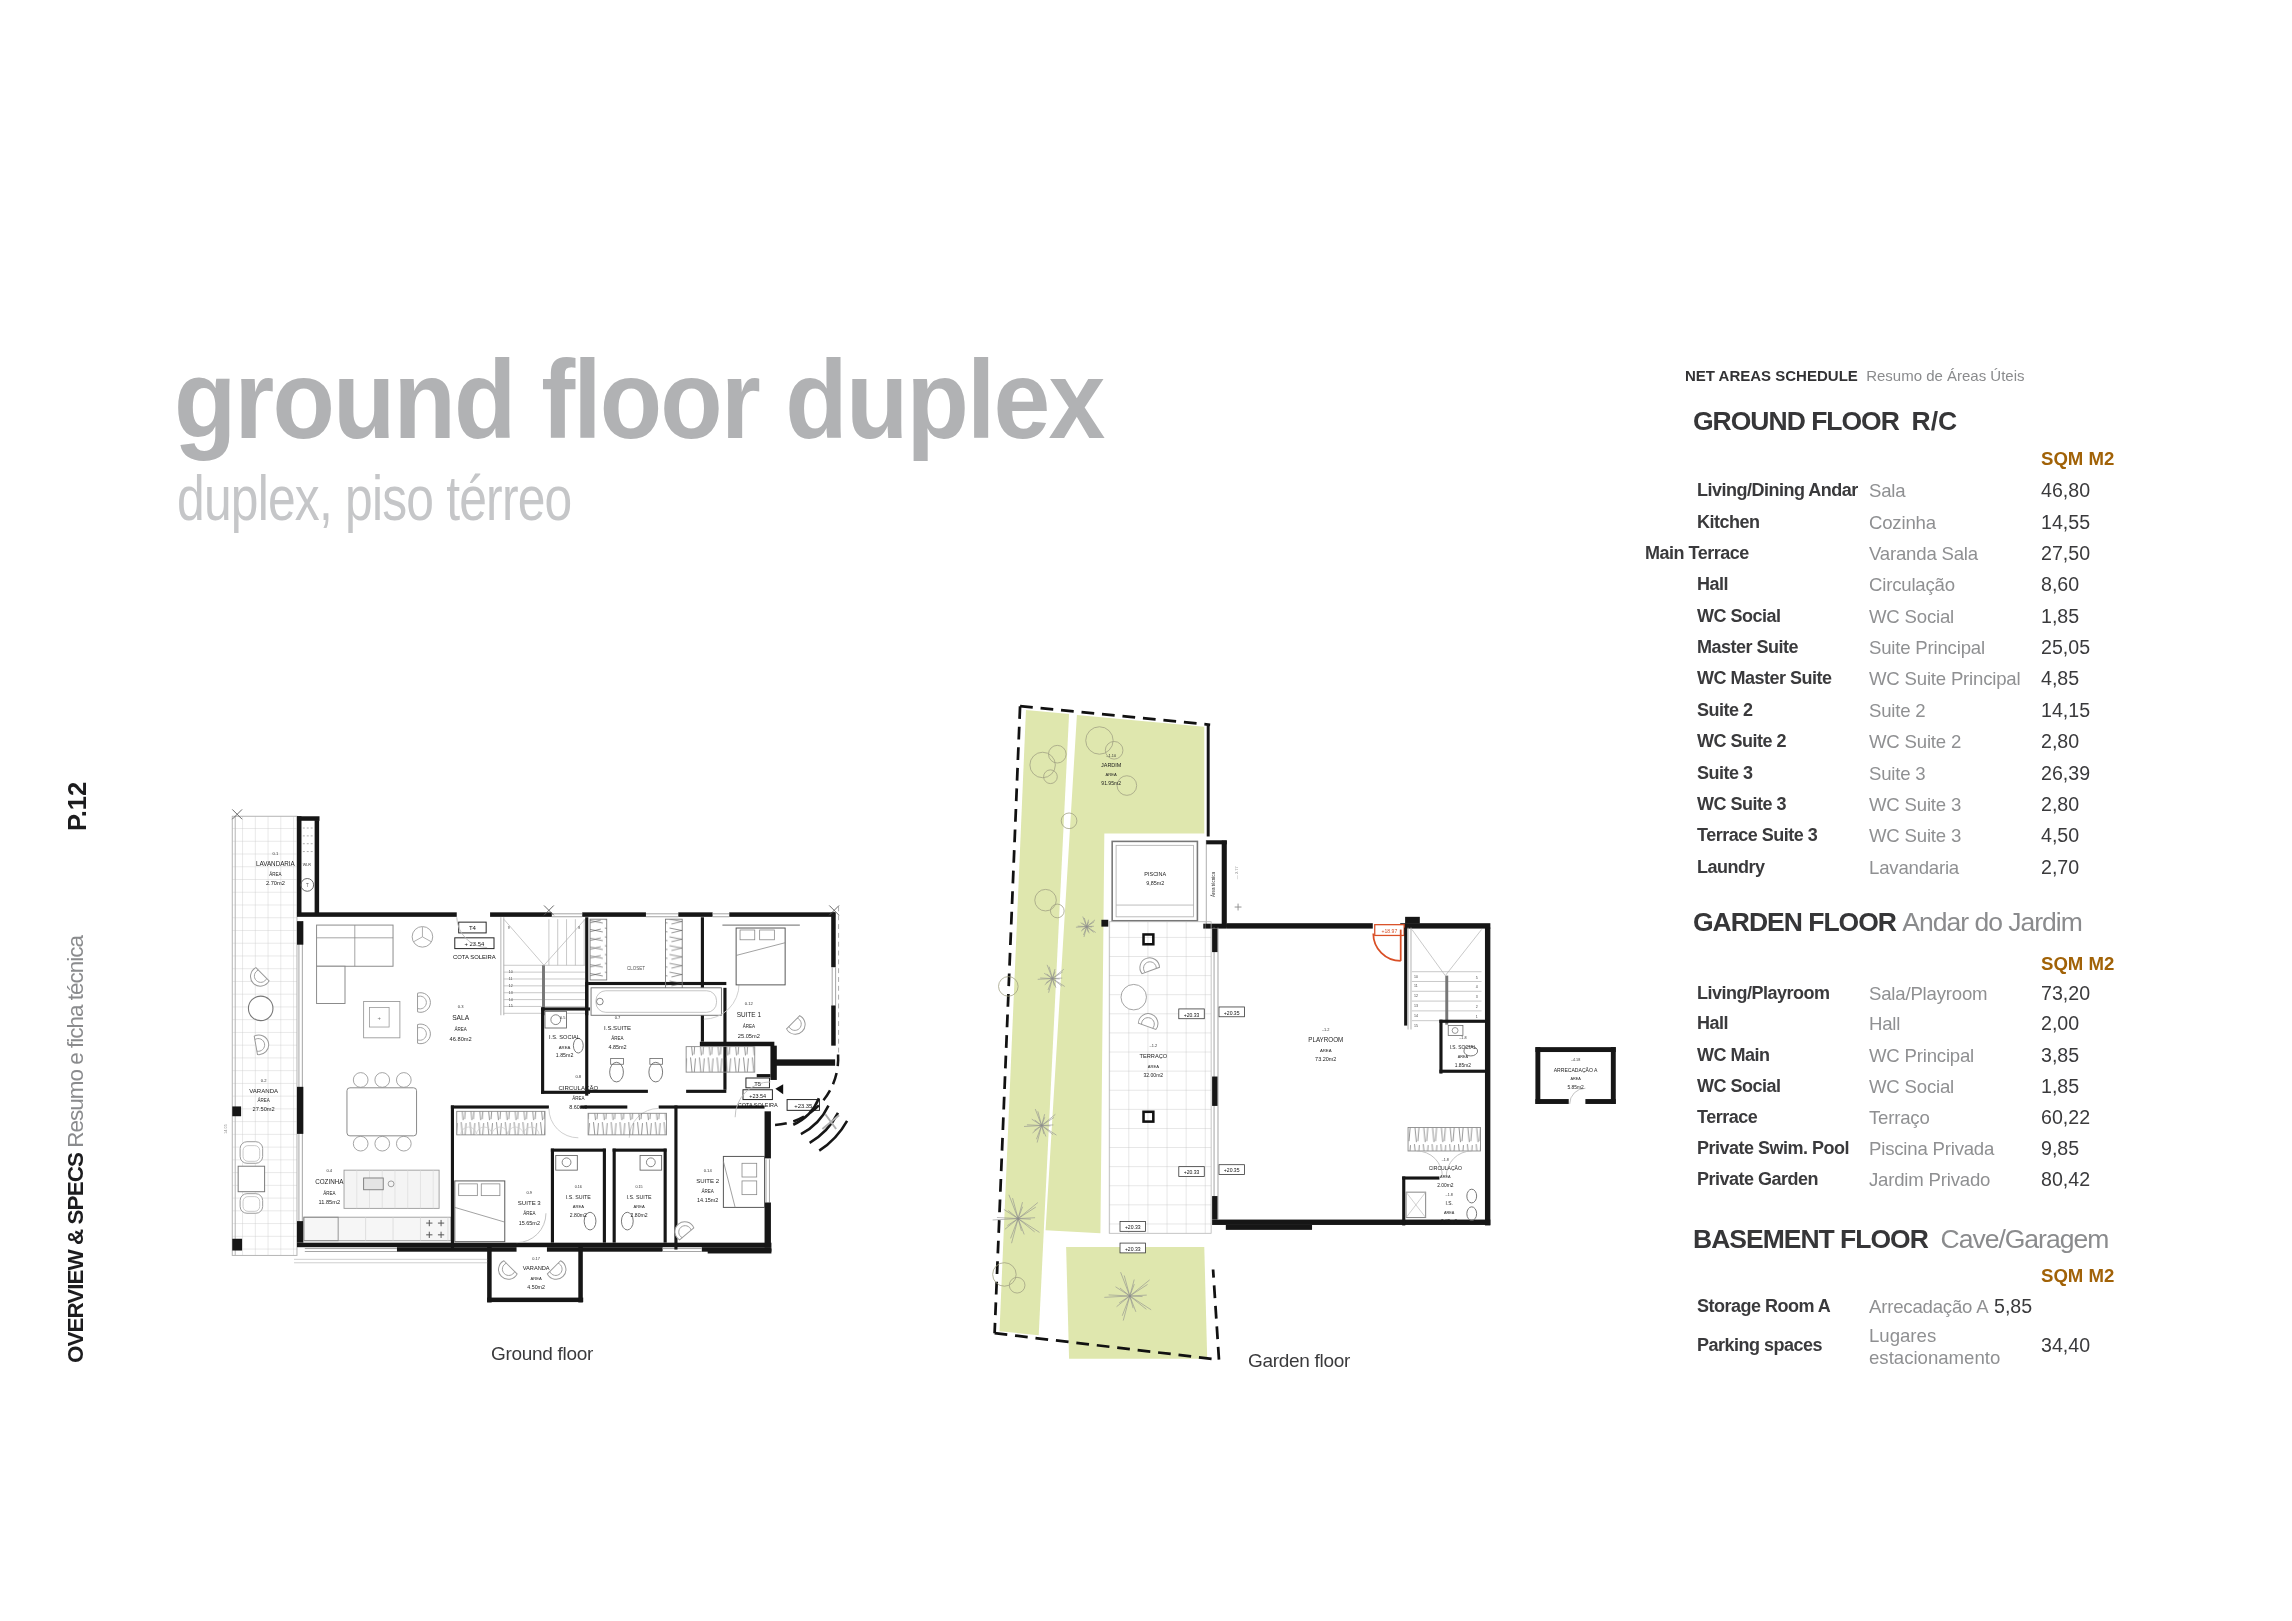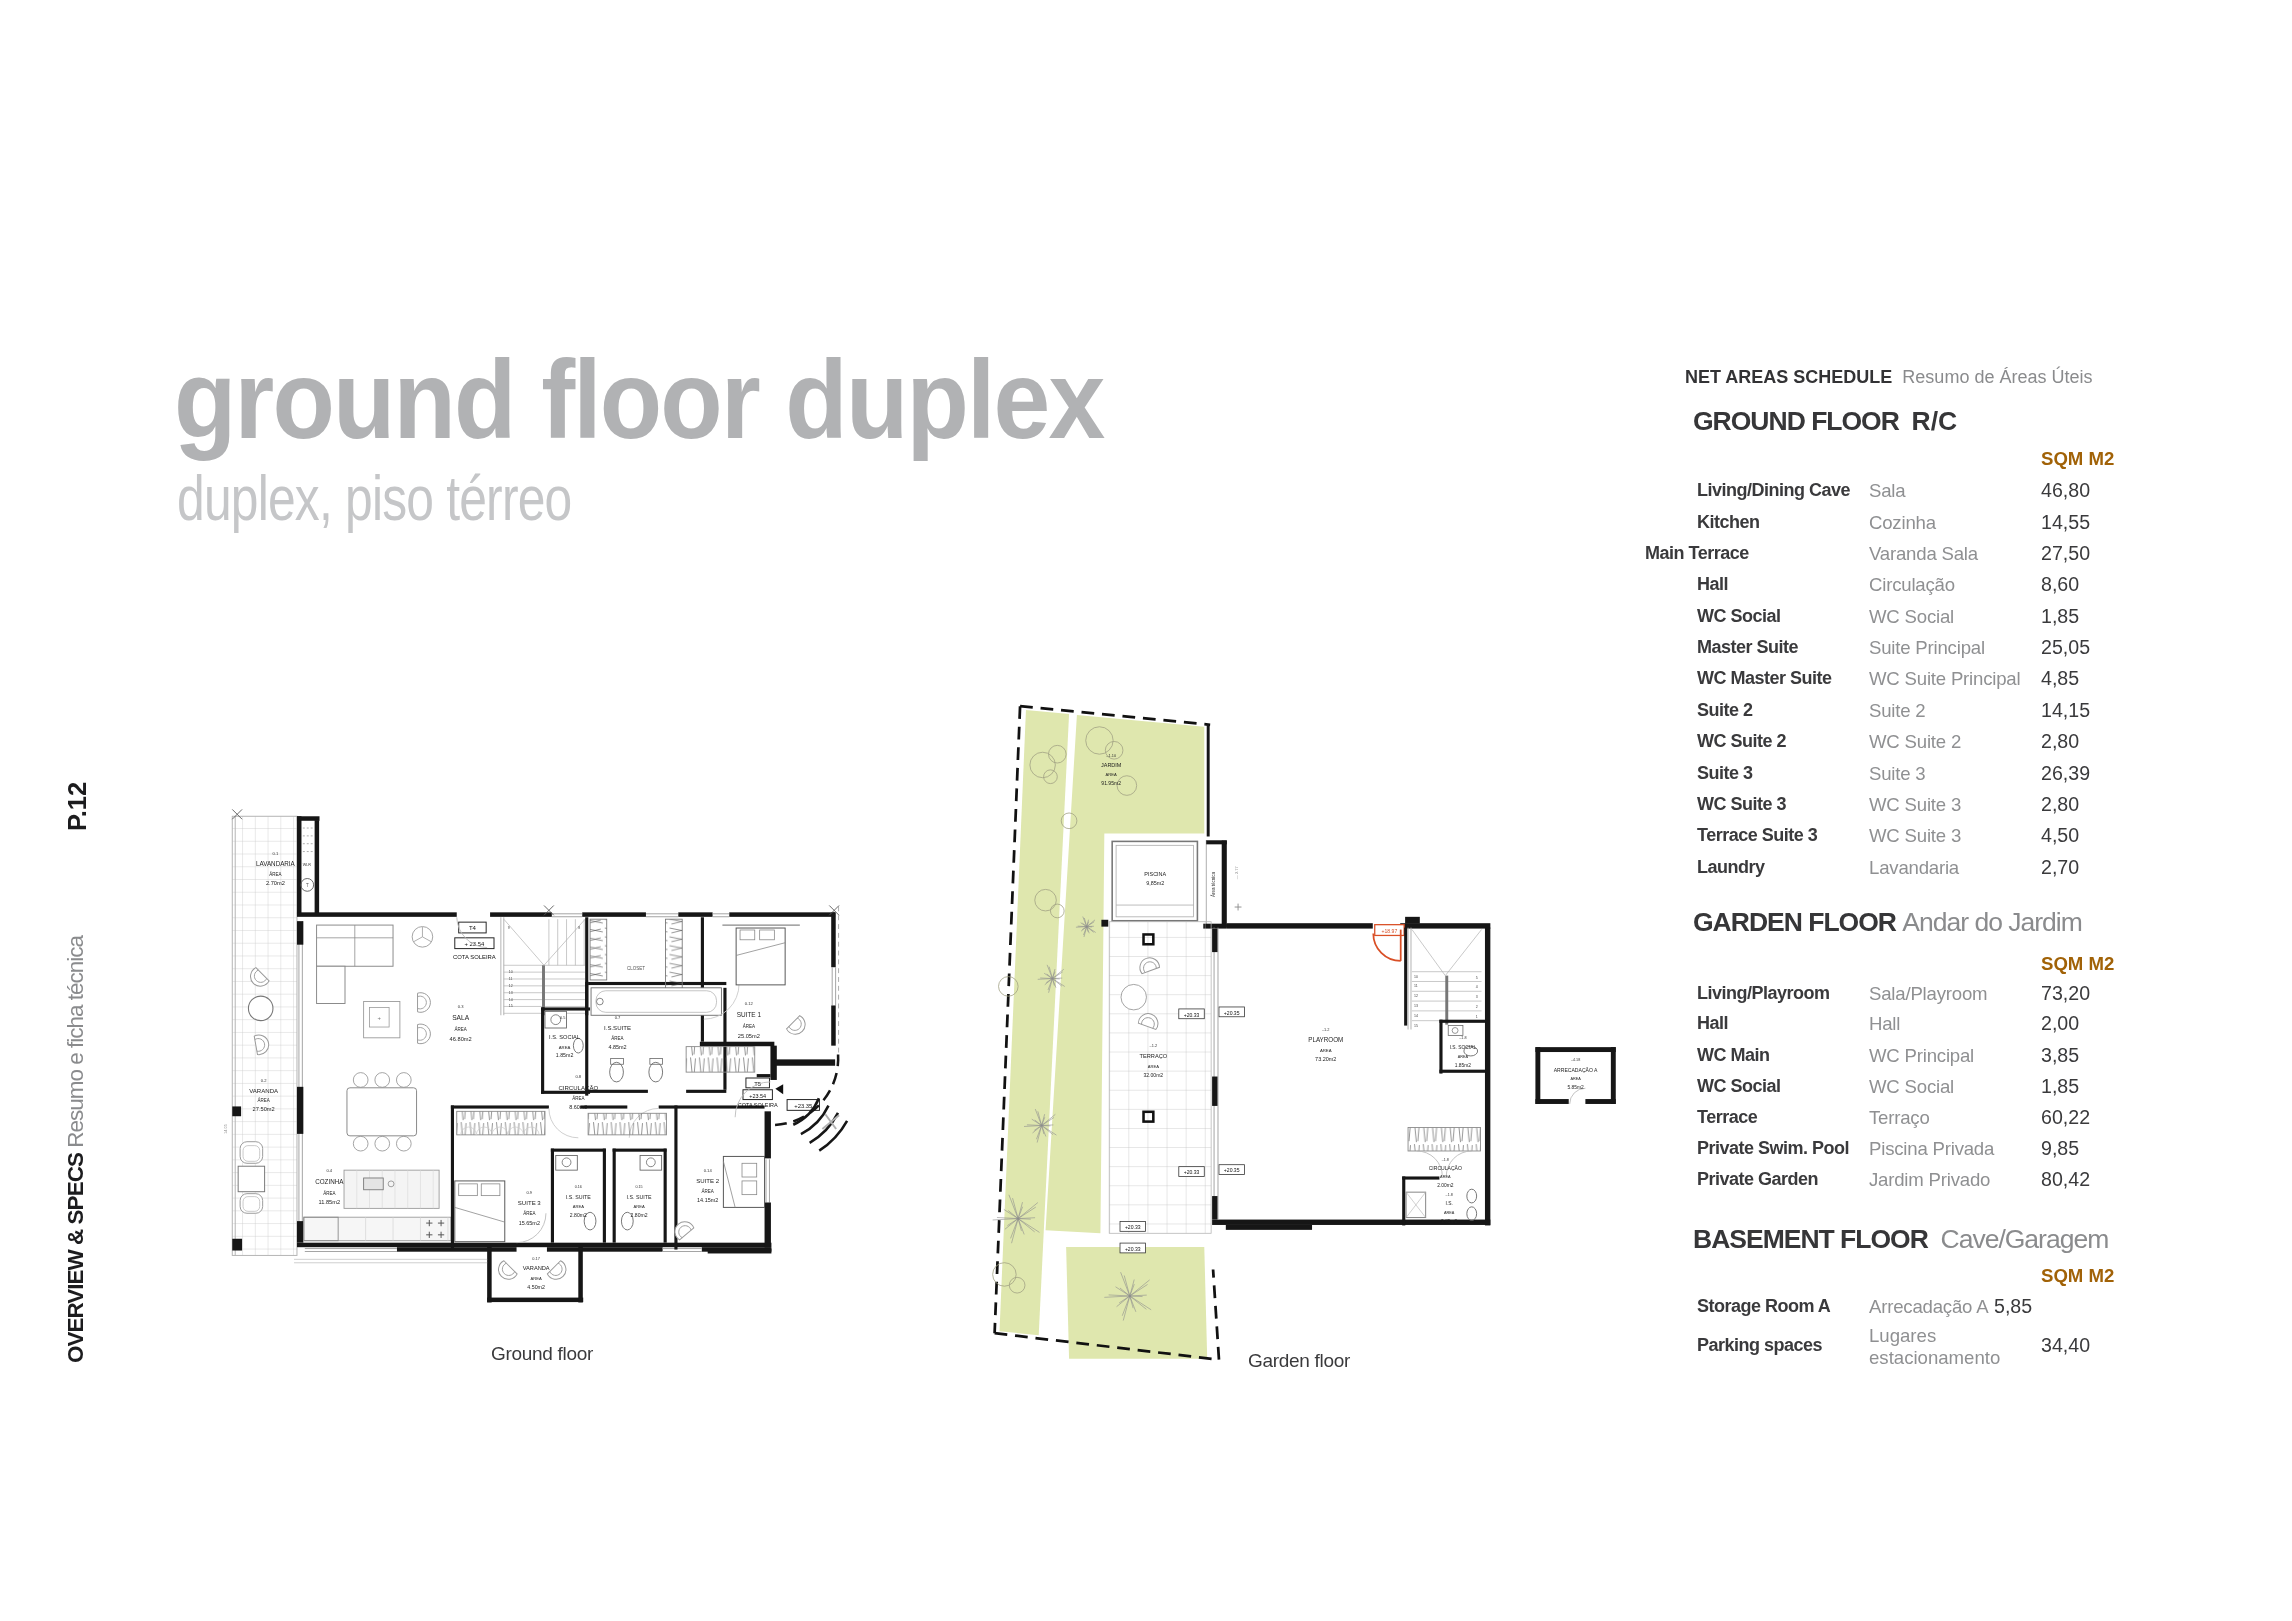"NET AREAS SCHEDULE Resumo de" .th1 { font-size: 18px -> 15px }
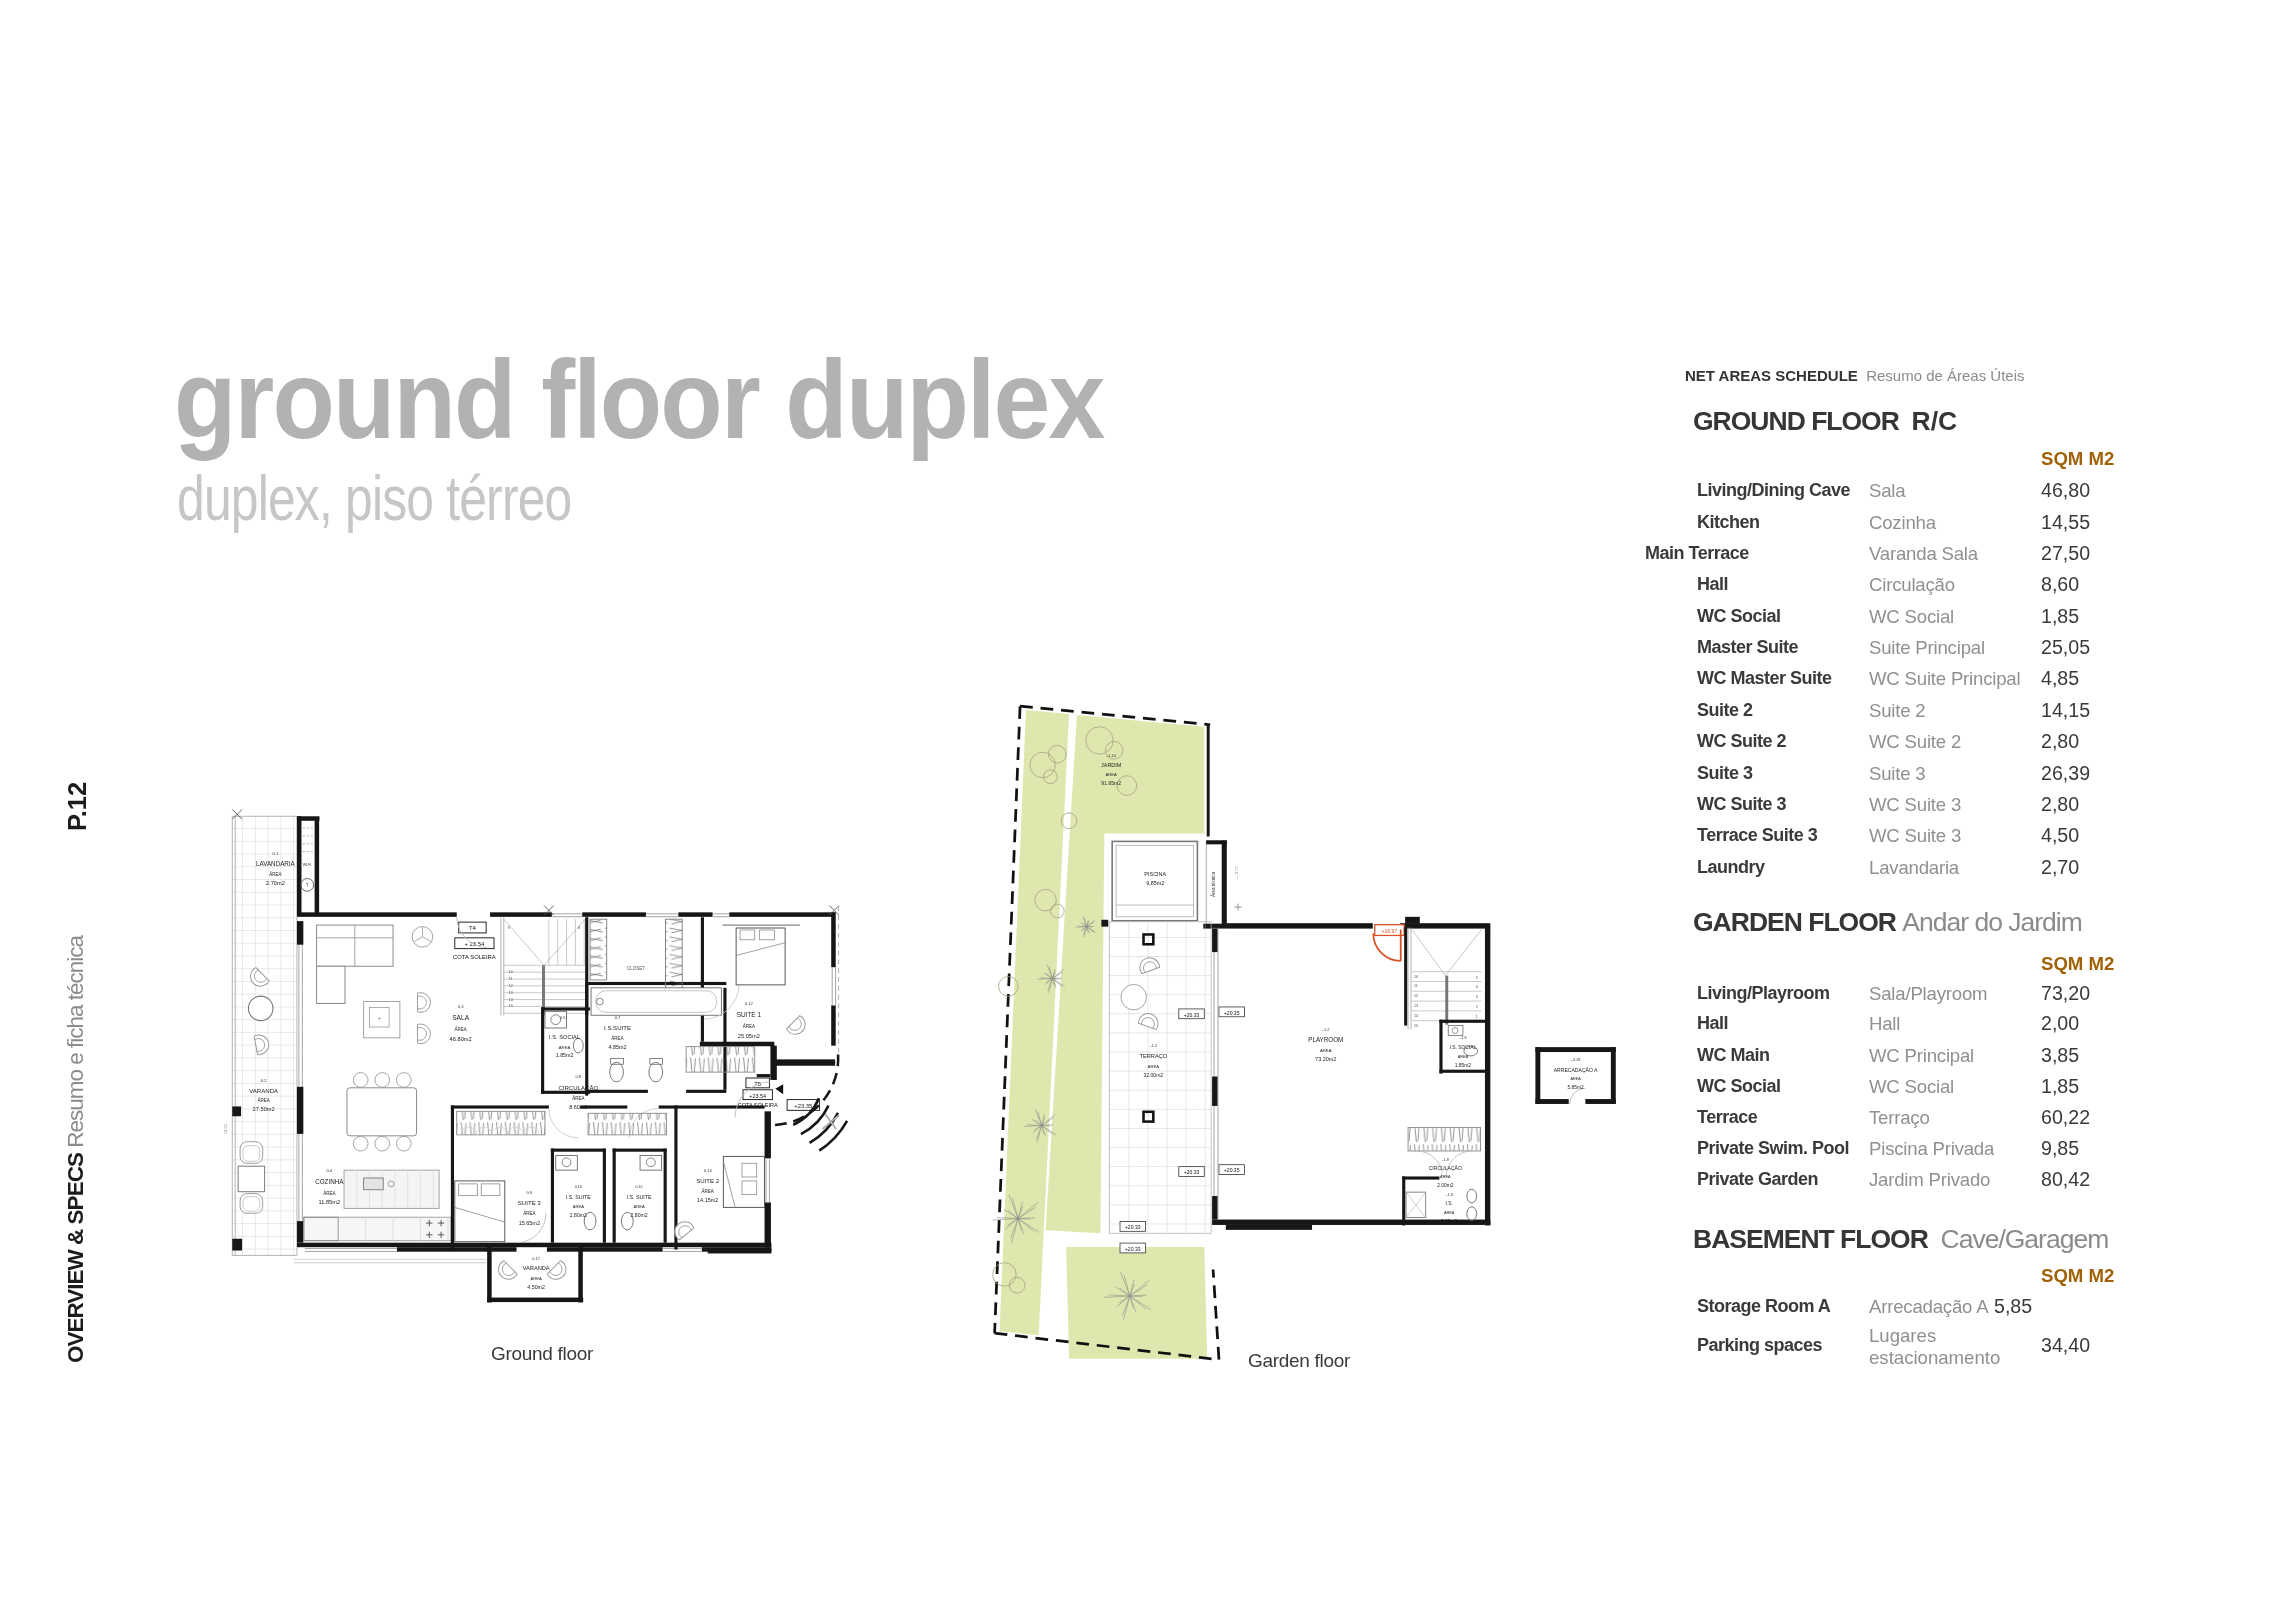"Living/Dining Cave" div.abs { text: Cave -> Andar }
